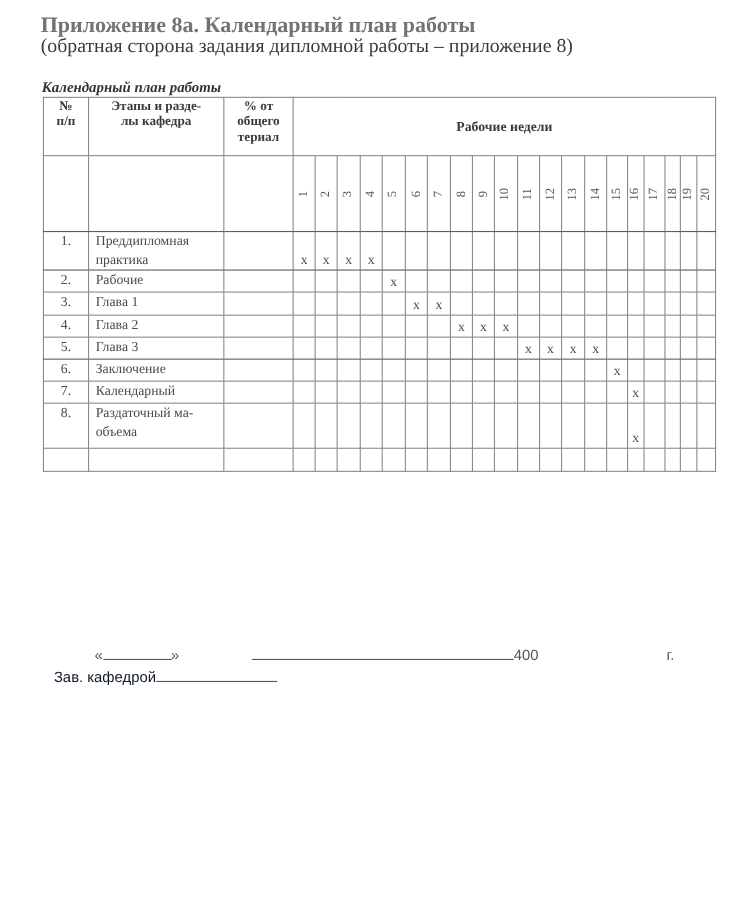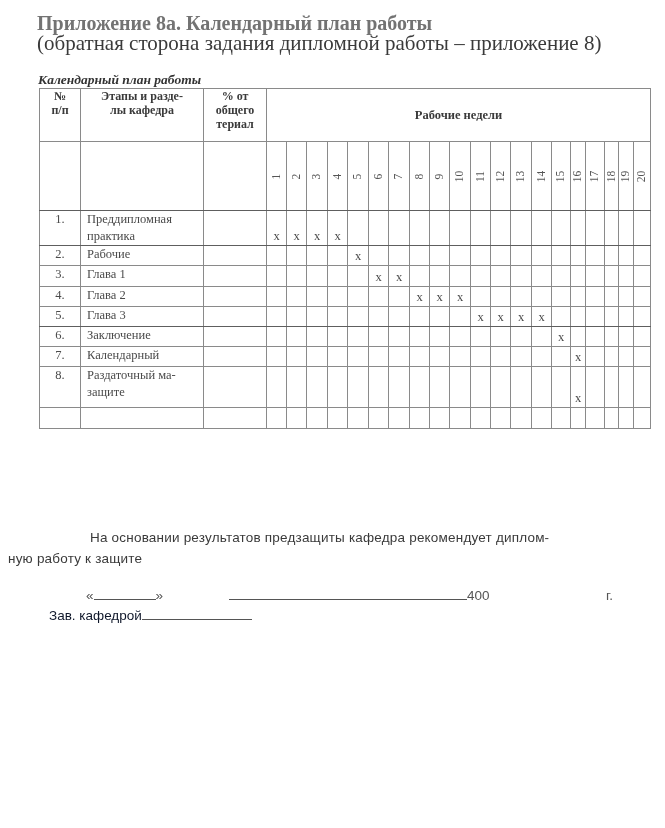"(обратная сторона задания дипломной" .subtitle { font-size: 21px -> 18px }
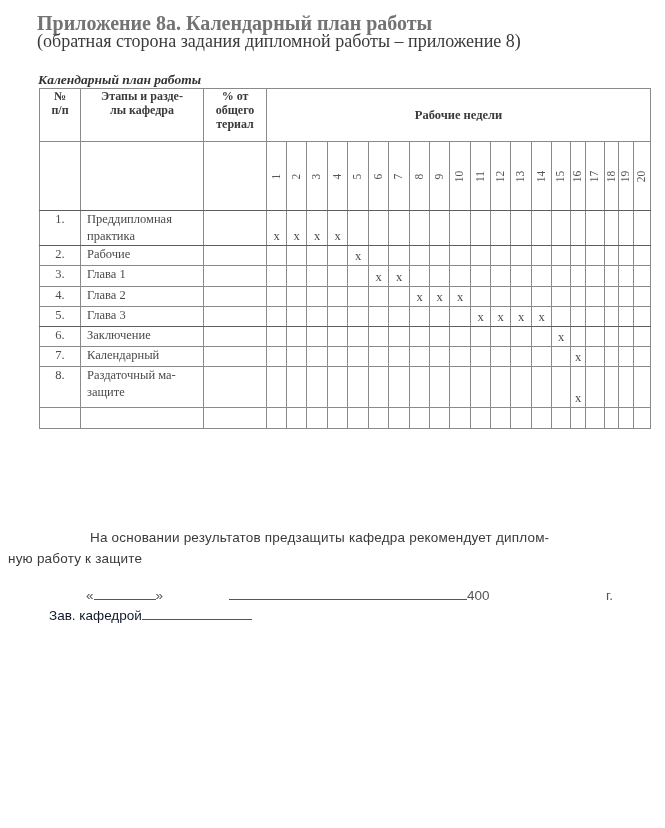"защите" div { text: защите -> объема }
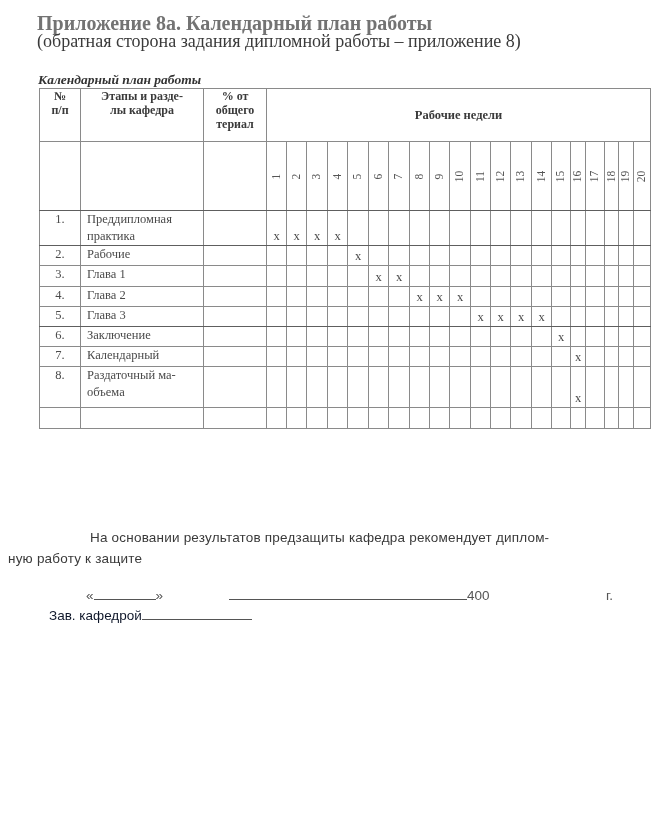"На основании результатов предзащиты" span { html: <span>На основании результатов предзащиты кафедра рекомендует диплом-</span> -> none }
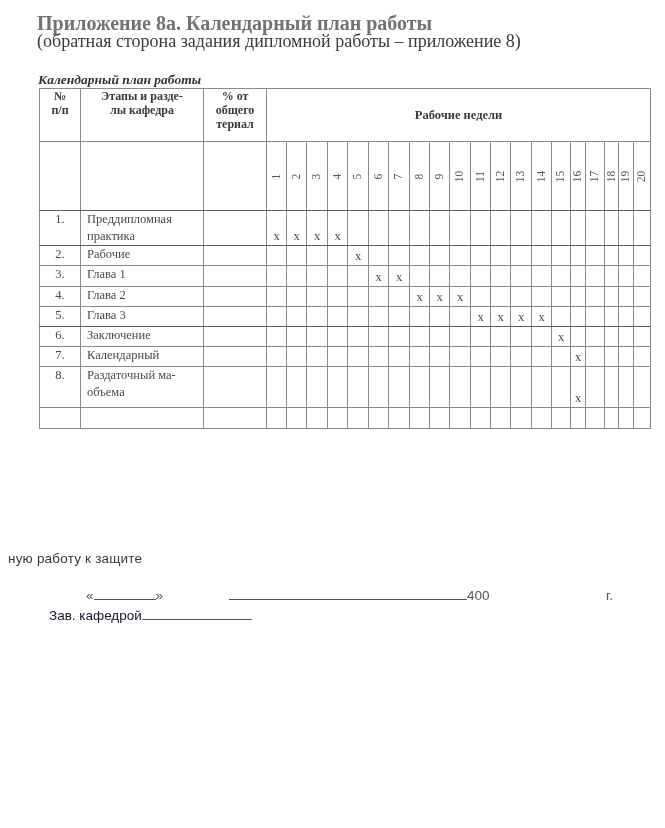"ную работу к защите" span { html: <span>ную работу к защите</span> -> none }
